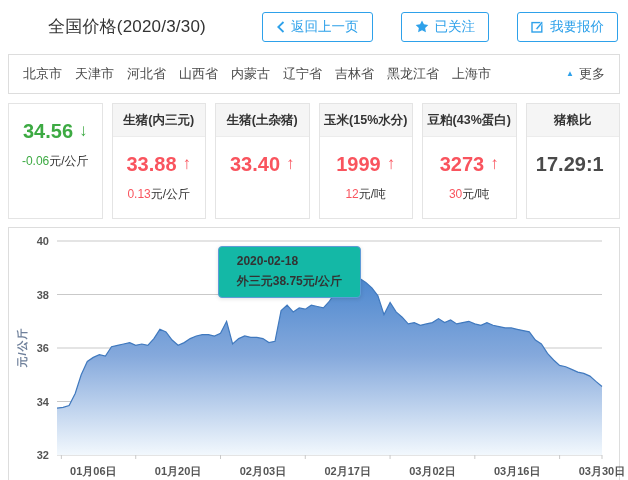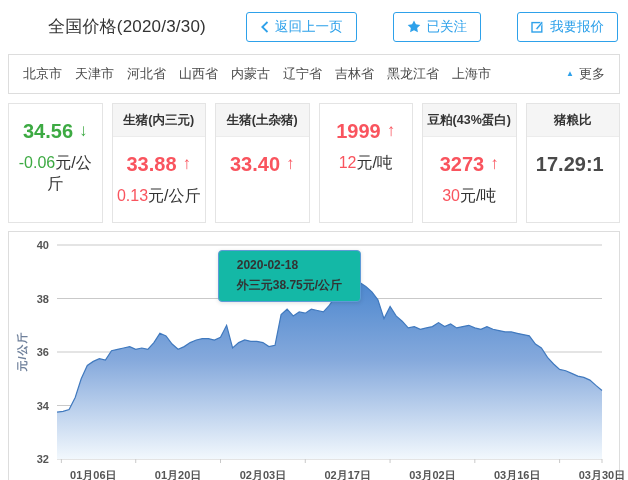"返回上一页" .hdr .btns { gap: 36px -> 28px }
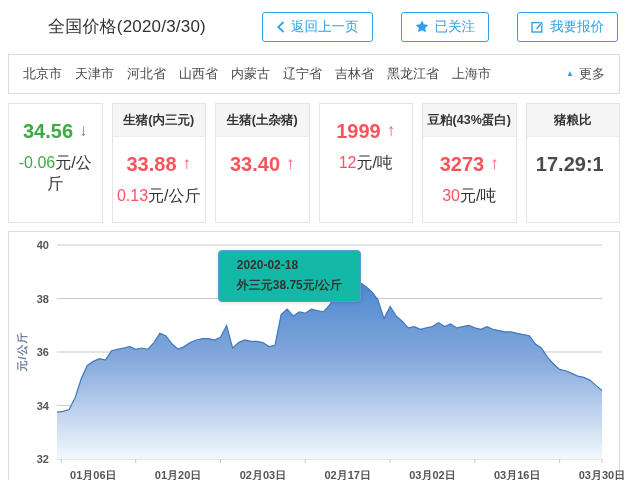"玉米(15%水分)" div.card-h { html: none -> <div>玉米(15%水分)</div> }
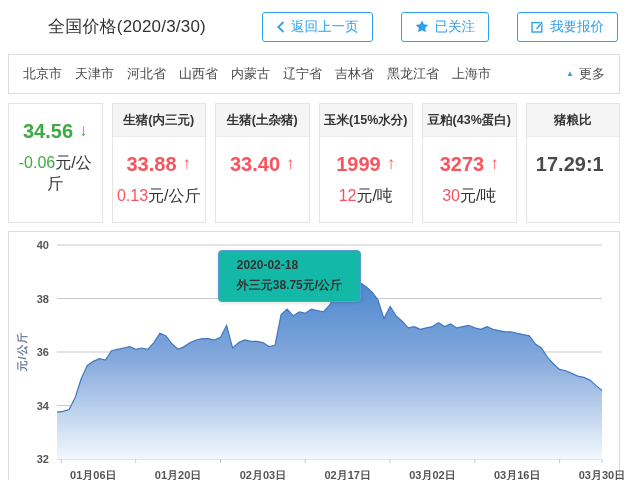"-0.06元/公斤" .sub { font-size: 16px -> 12px }
